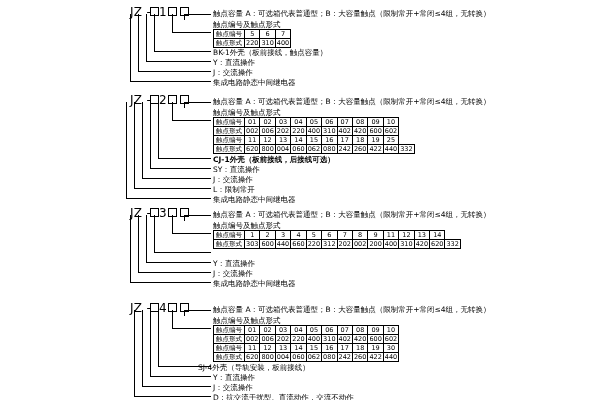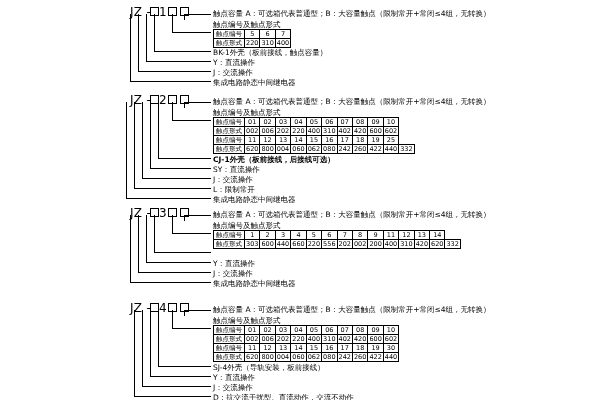"556" td { text: 556 -> 312 }
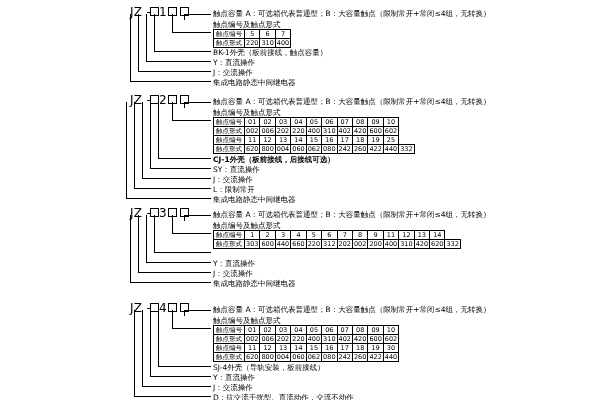"SJ-4外壳（导轨安装，板前接线）" span.rtext { left: 213px -> 198px }
